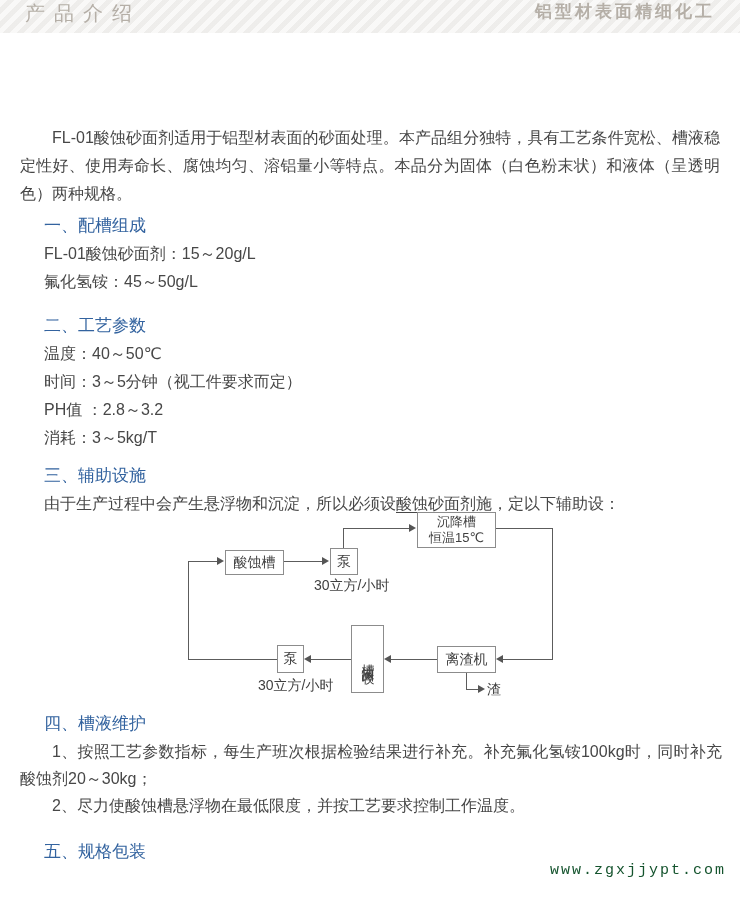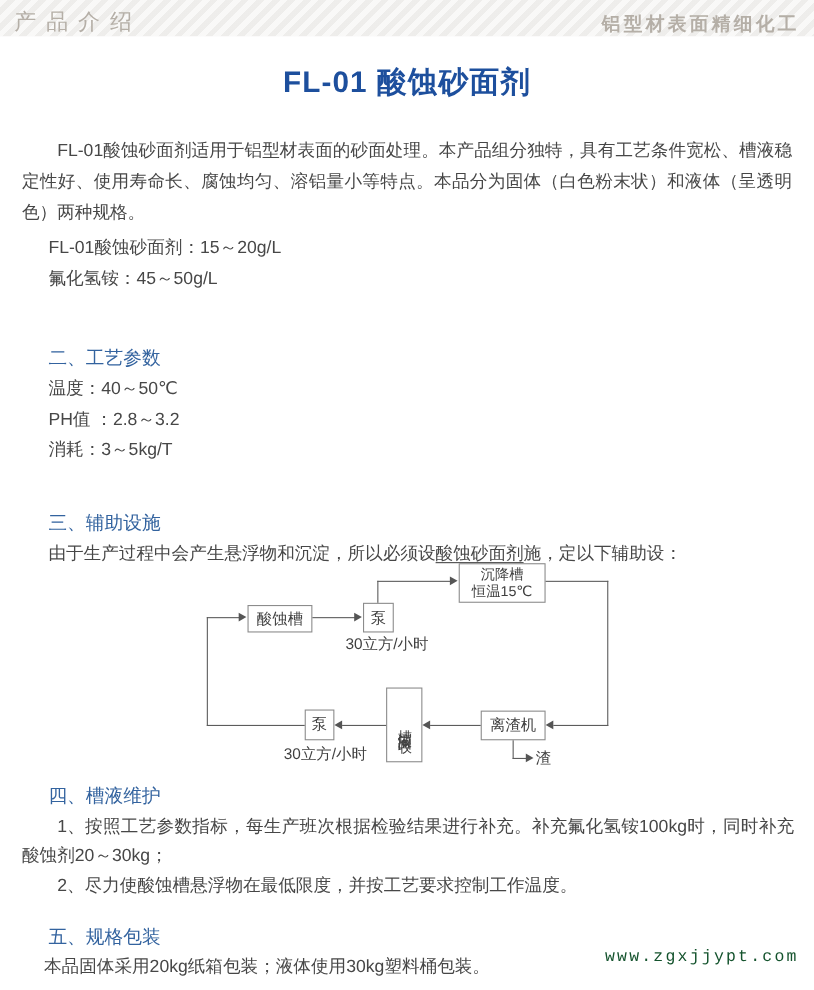"产品介绍" .header { align-items: flex-end -> flex-start; padding: 0 13px -> 0 25px }
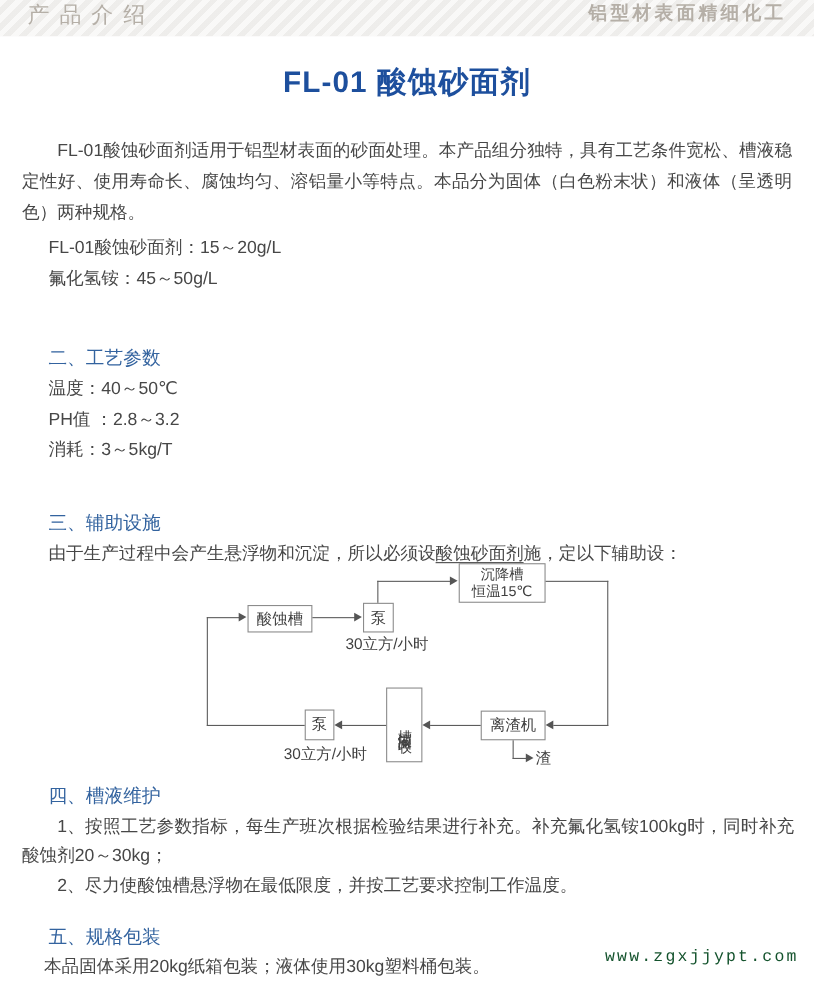"FL-01 酸蚀砂面剂" div.title { html: <div>FL-01 酸蚀砂面剂</div> -> none }
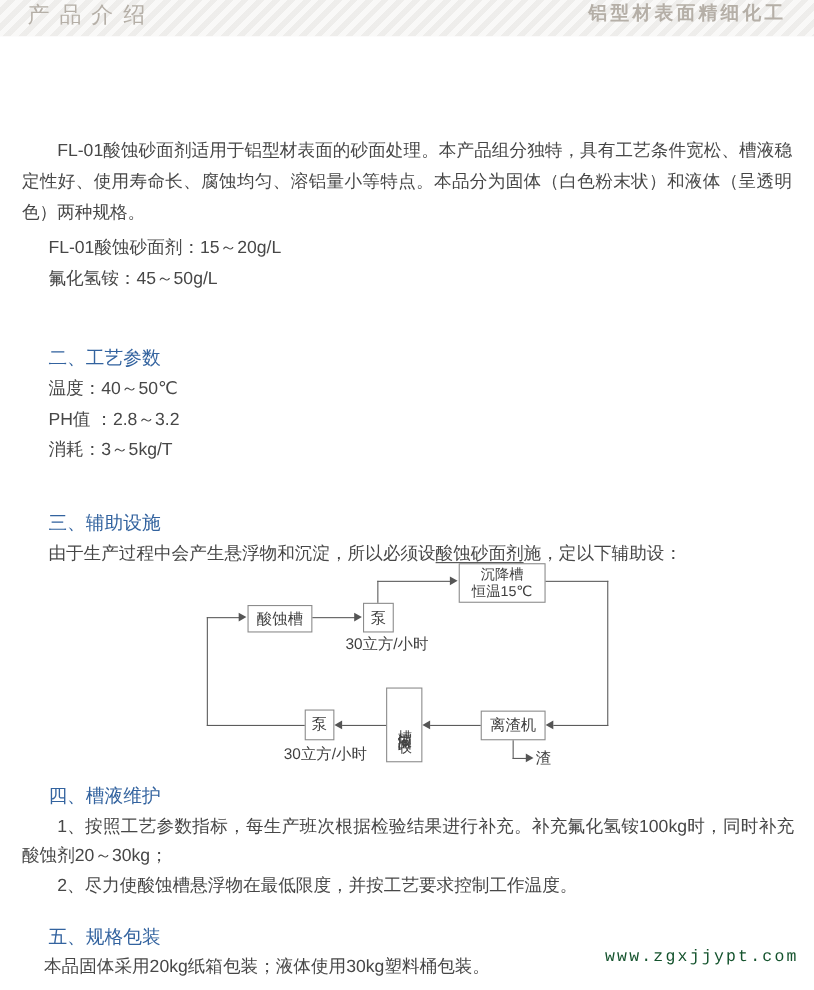"一、配槽组成" div.sec-h { html: none -> <div>一、配槽组成</div> }
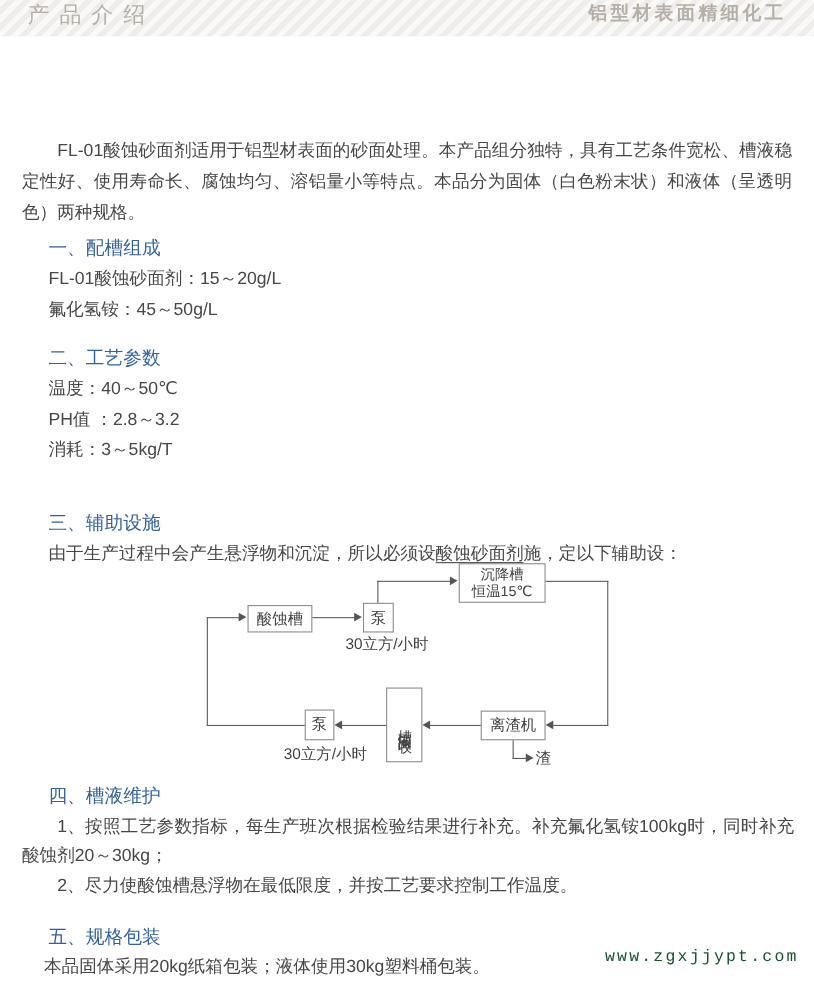"时间：3～5分钟（视工件要求而定）" div.sec-line { html: none -> <div>时间：3～5分钟（视工件要求而定）</div> }
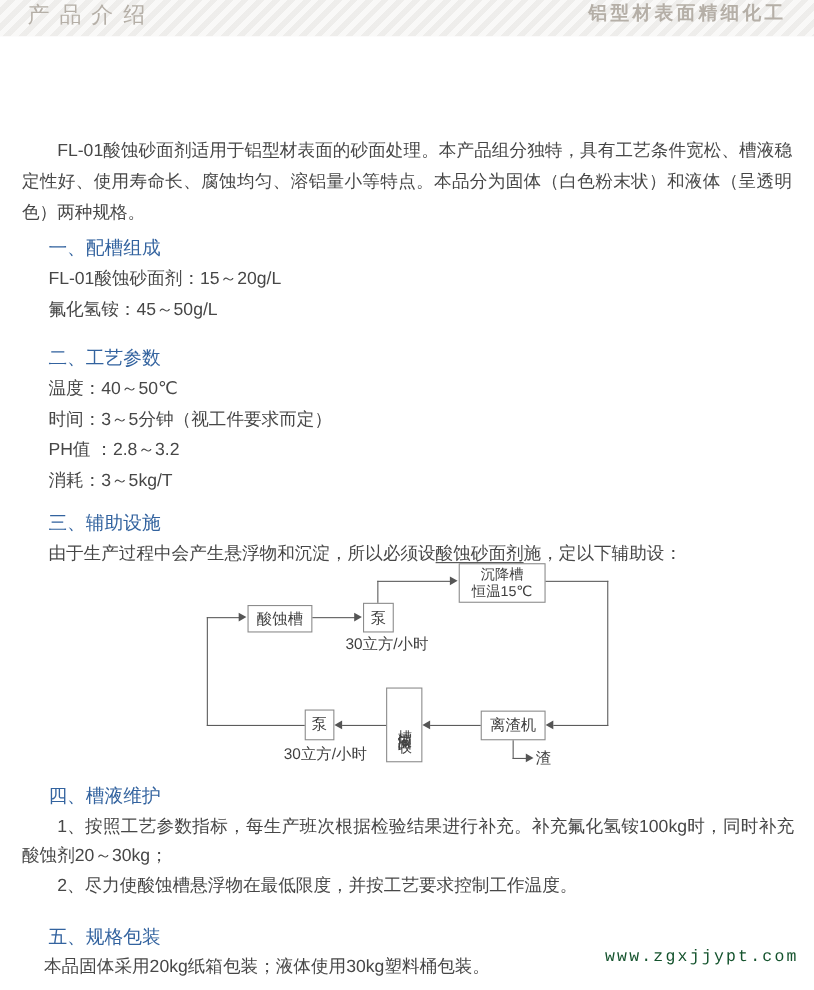"本品固体采用20kg纸箱包装；液体使用30kg塑料桶包装。" div.sec-line { html: <div>本品固体采用20kg纸箱包装；液体使用30kg塑料桶包装。</div> -> none }
